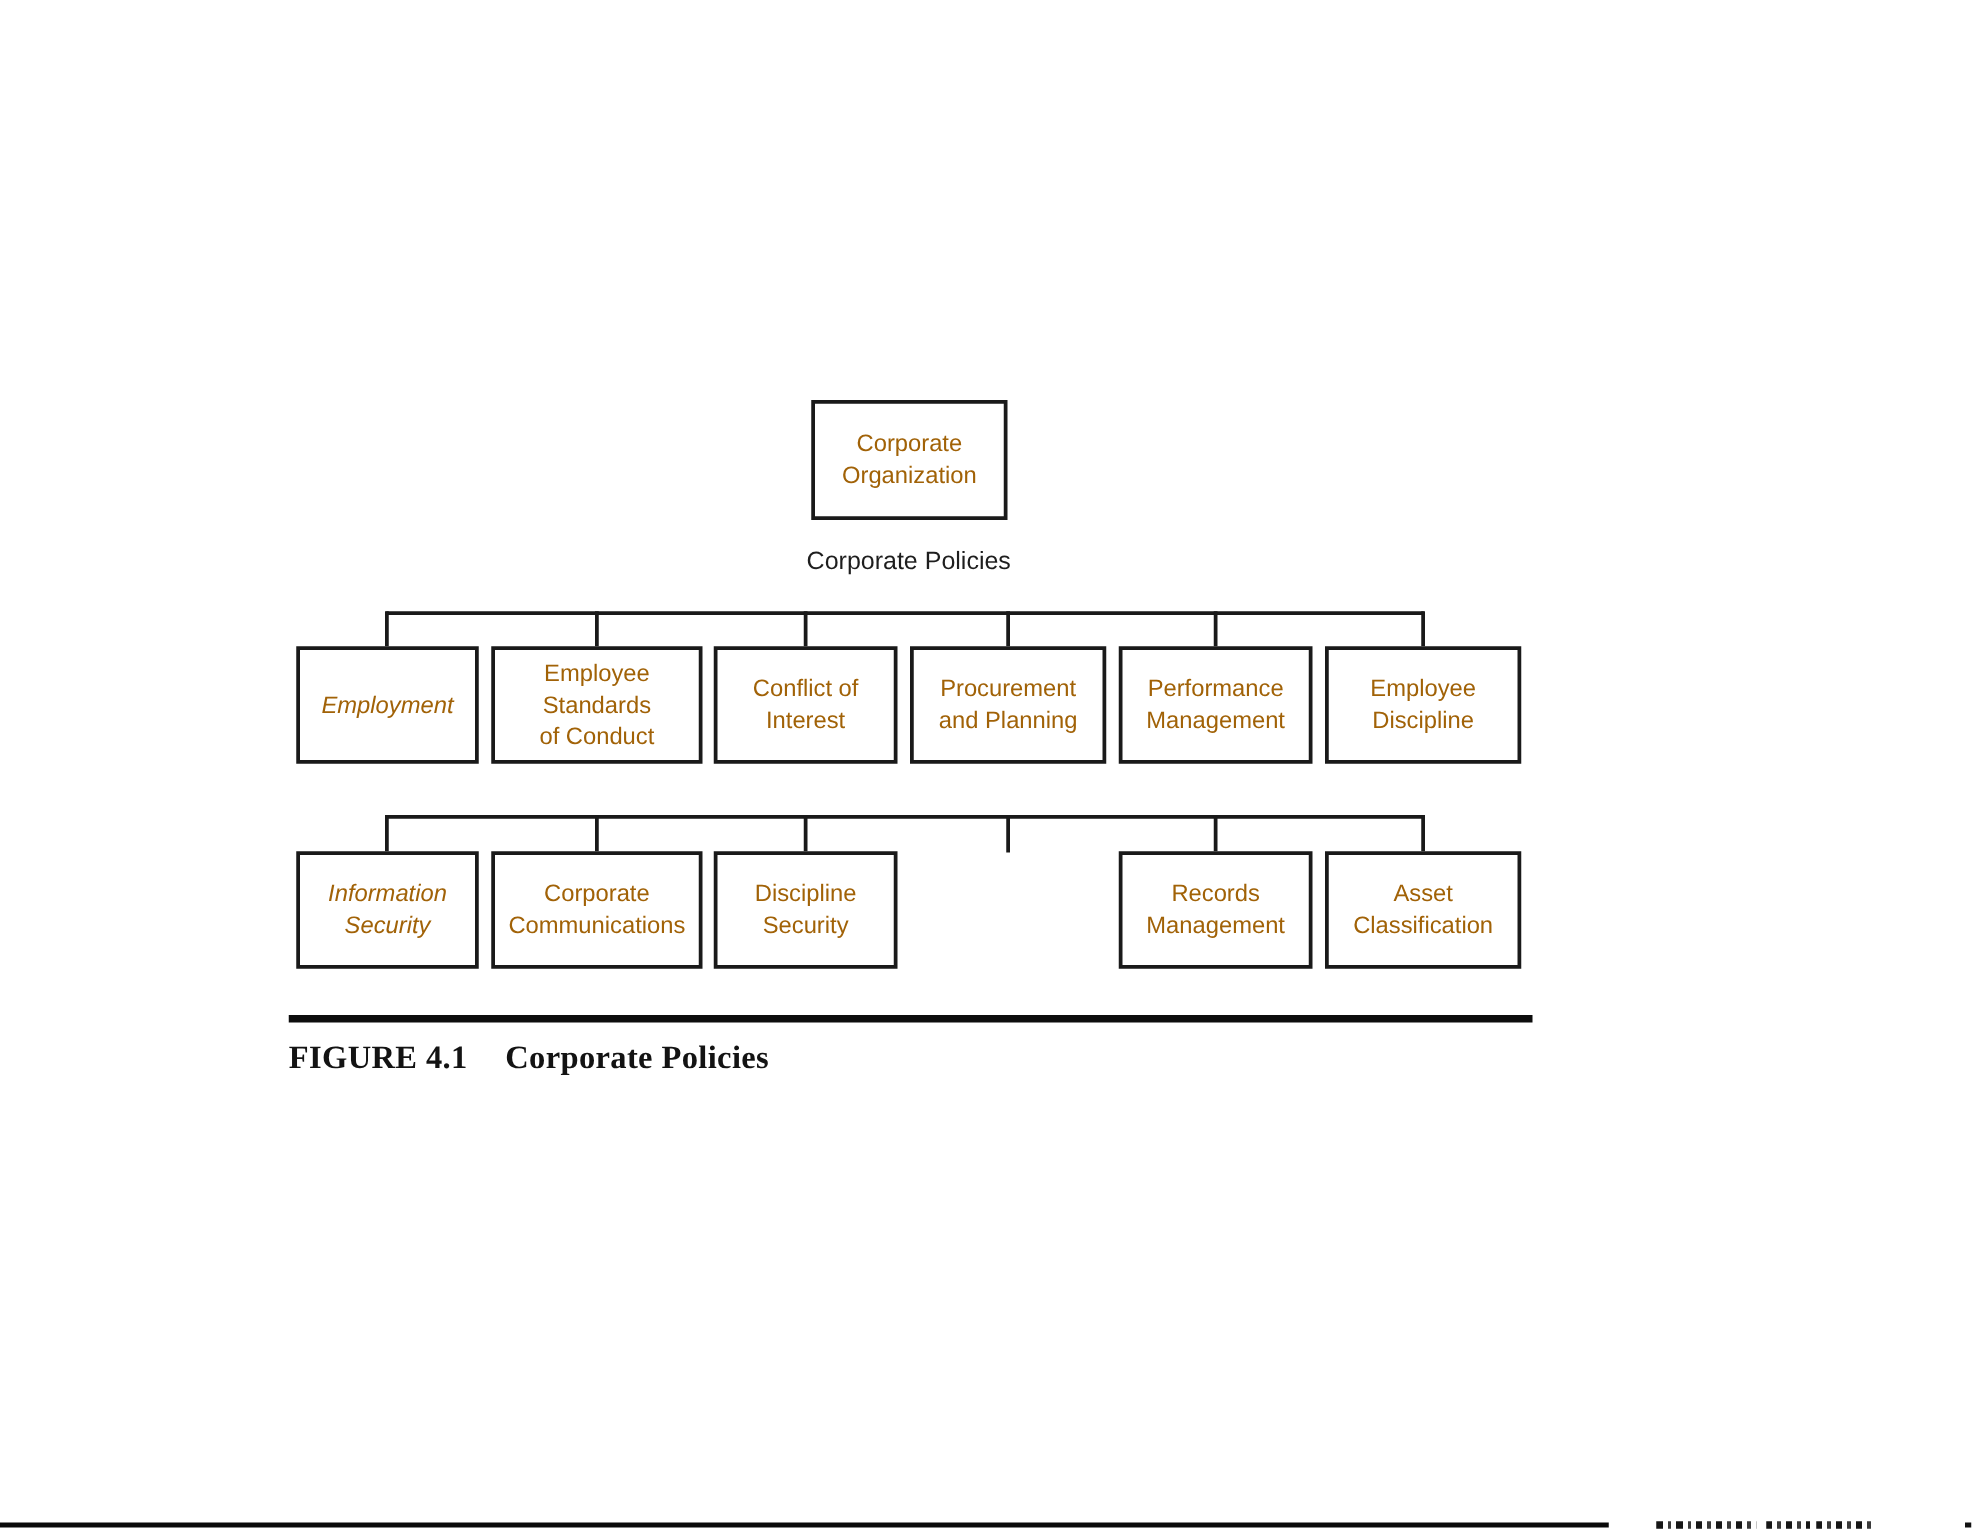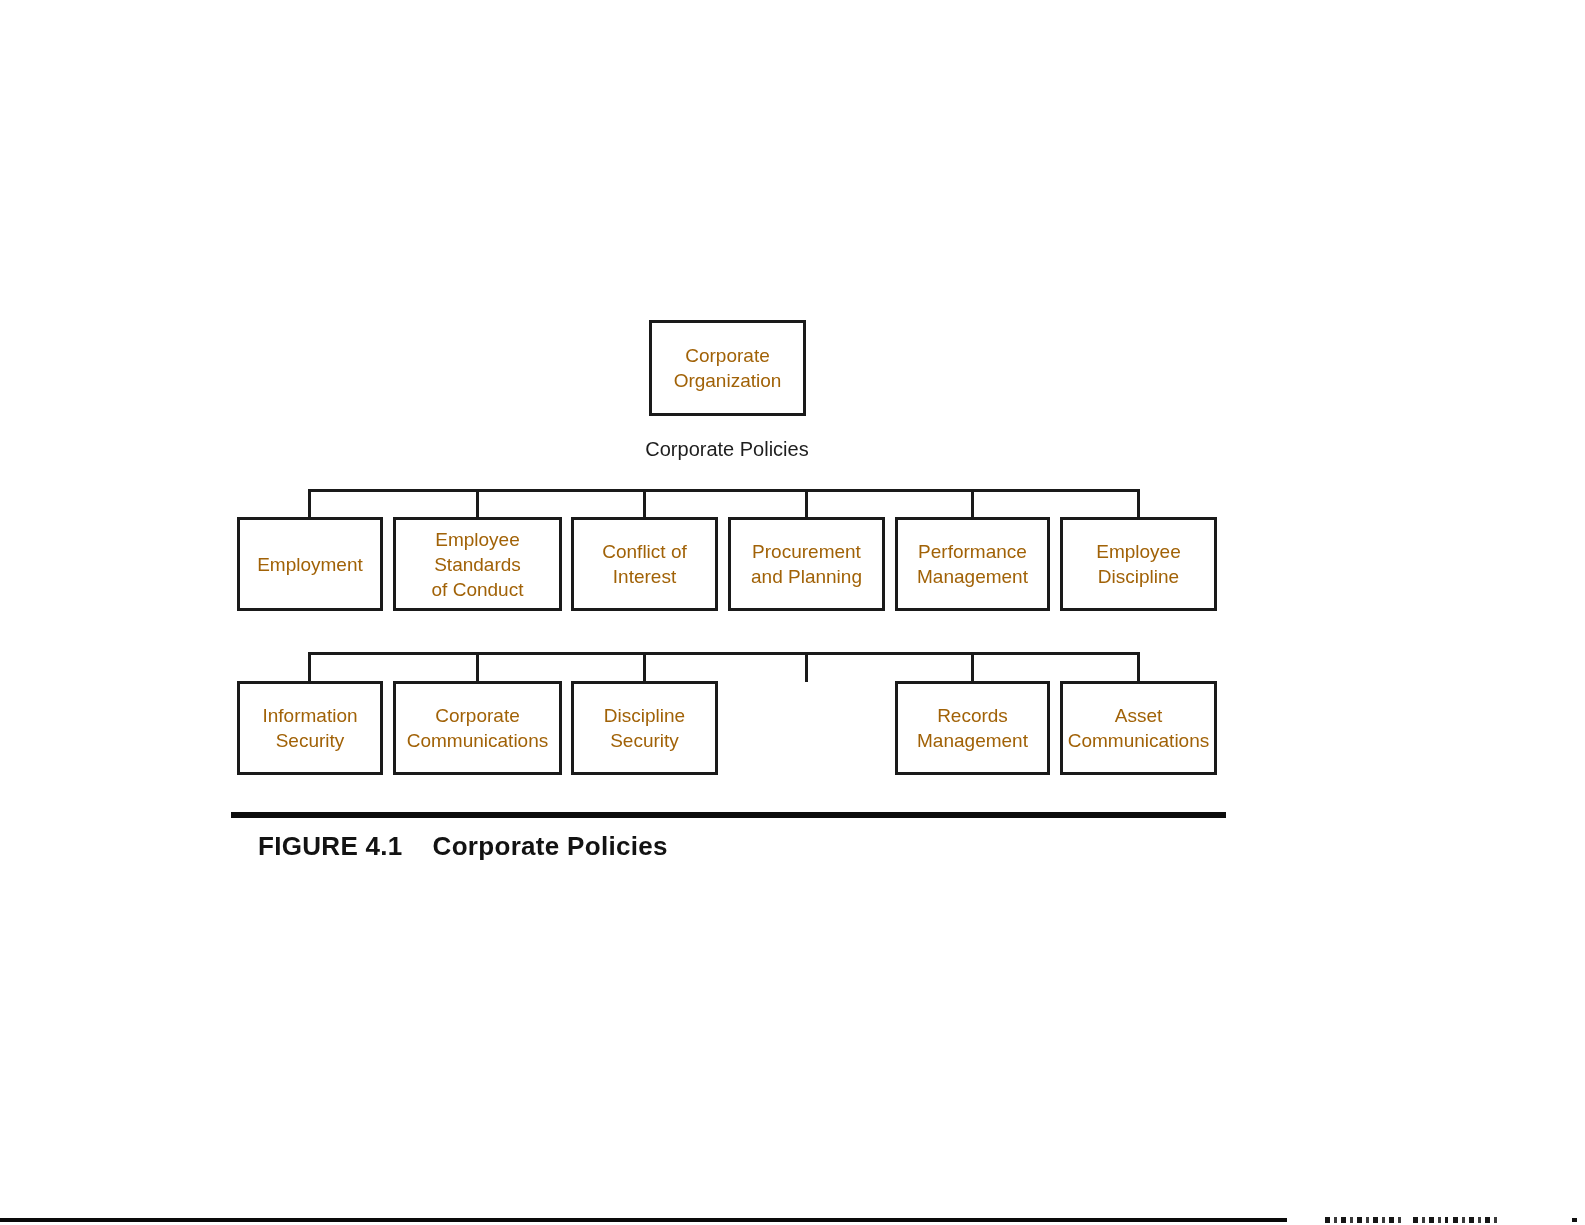"Employment" .c1 { font-style: none -> italic }
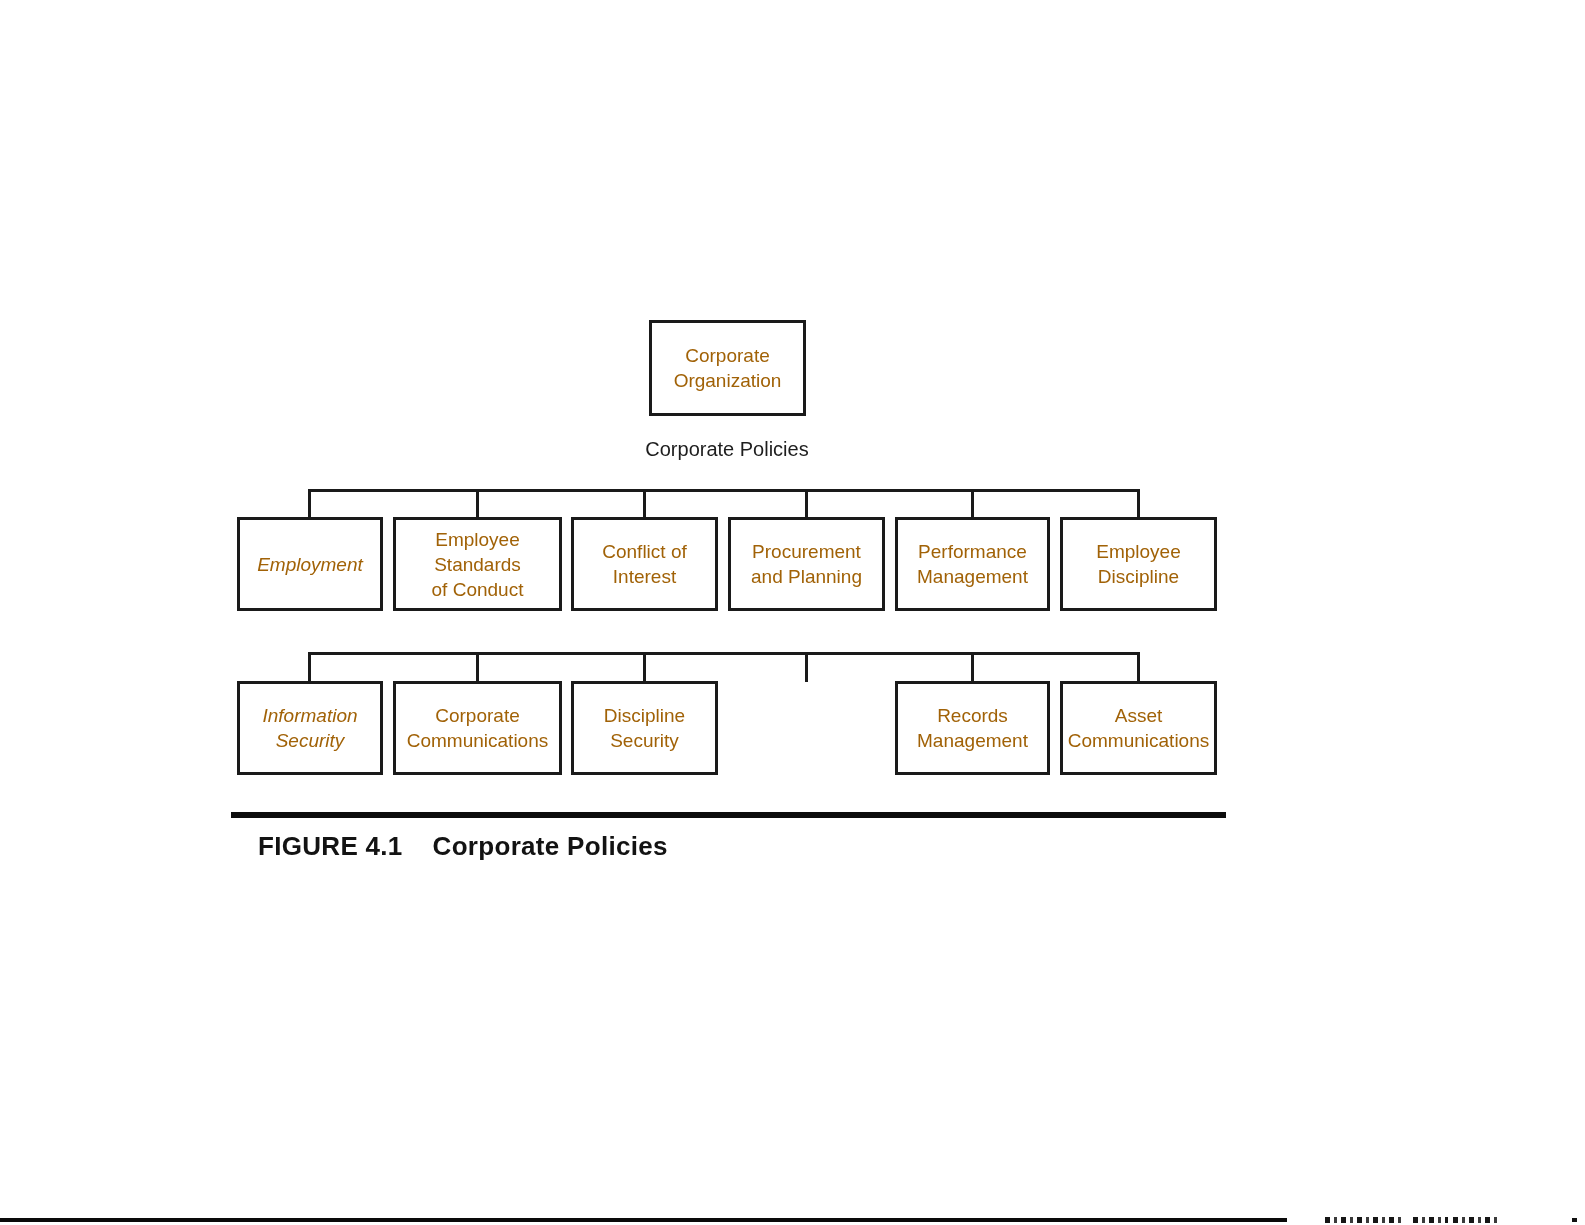"Asset" div.node { text: Communications -> Classification }
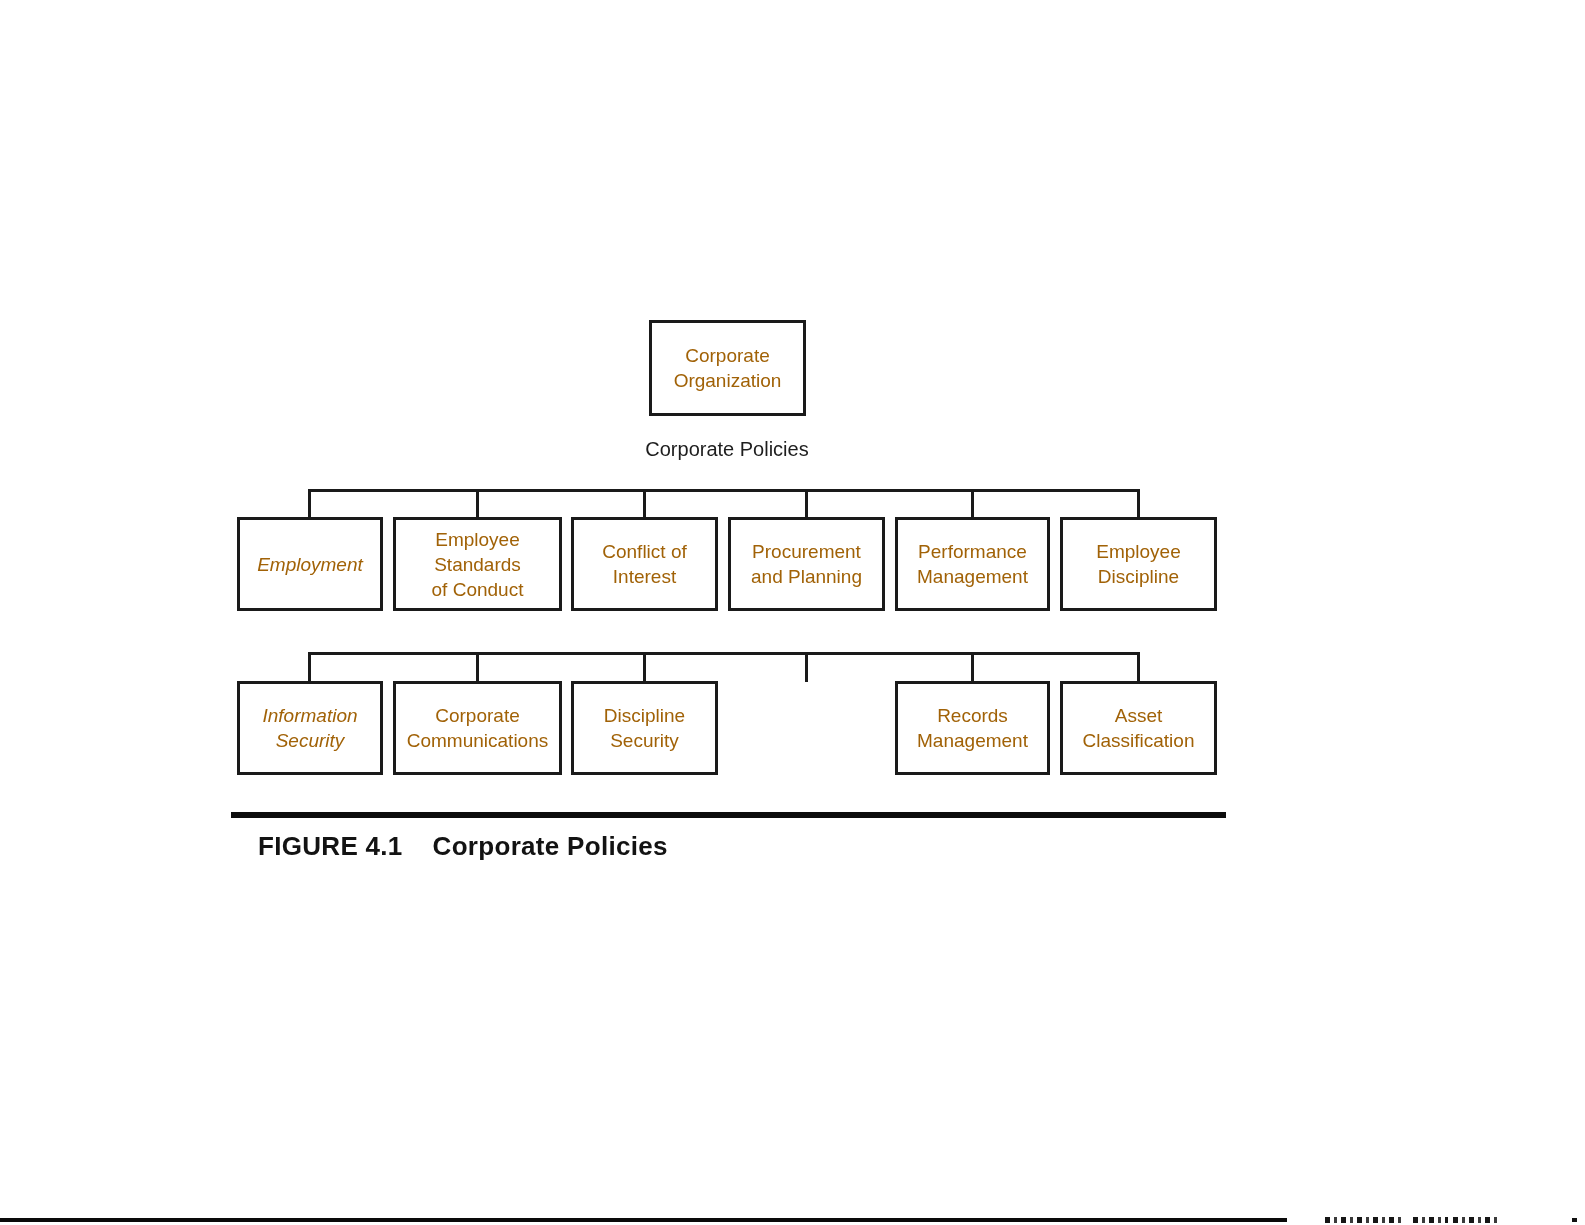"FIGURE 4.1" .figure-caption { font-family: Liberation Sans, sans-serif -> Liberation Serif, serif; margin-left: 27px -> none }
